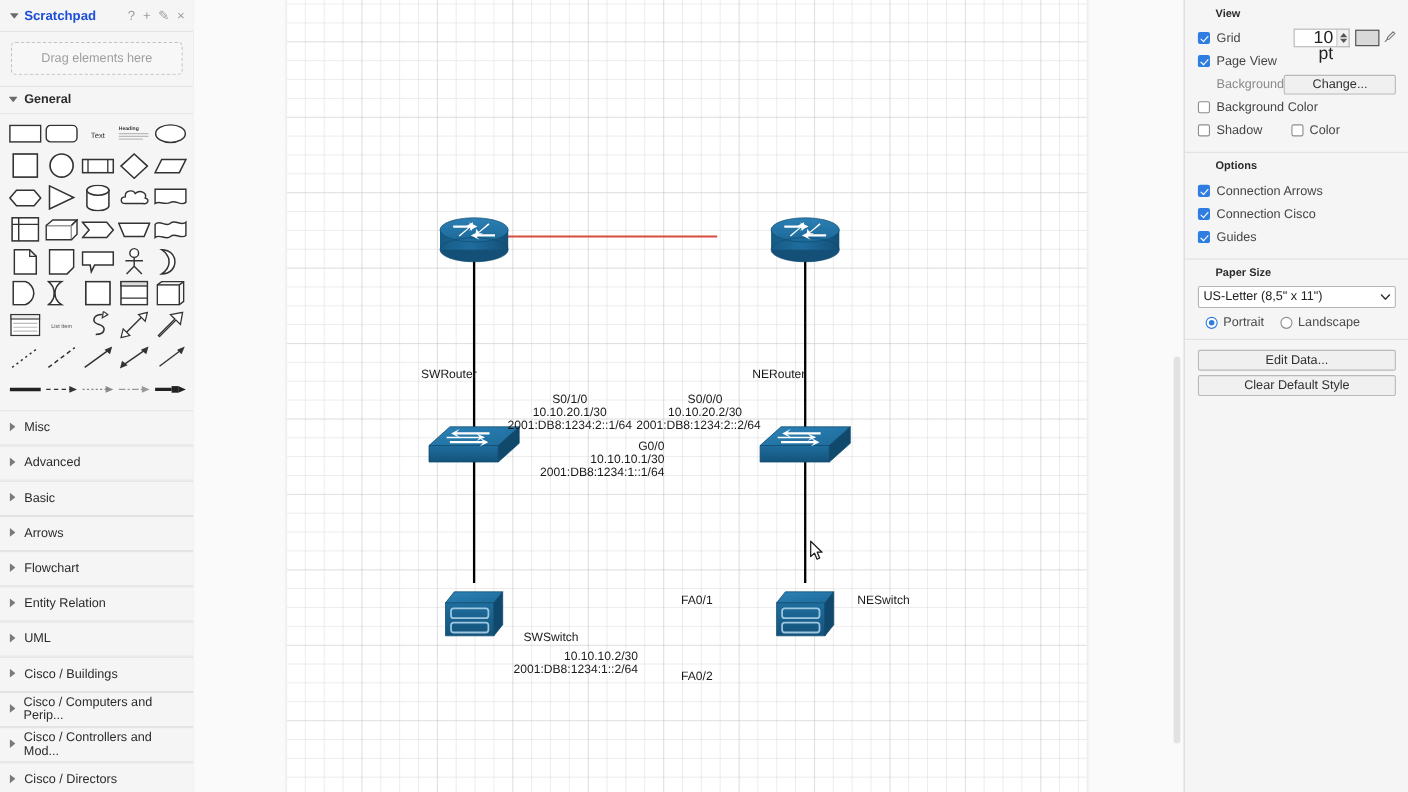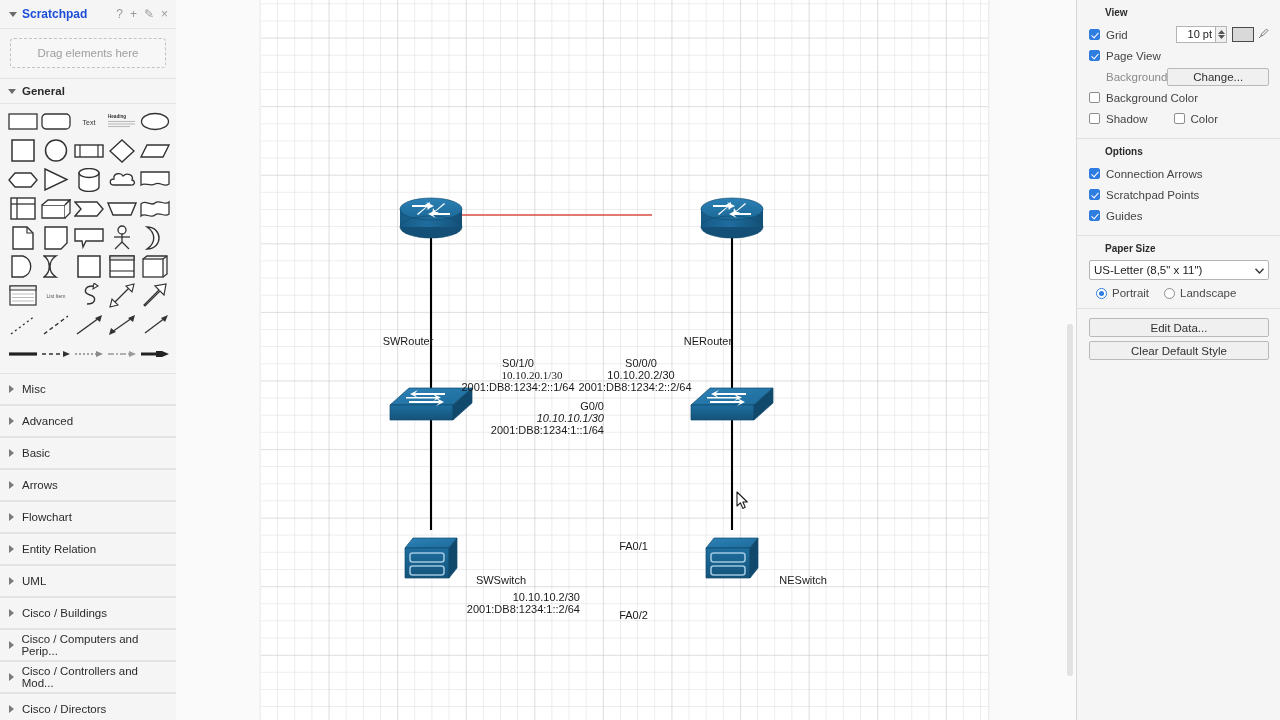"10 pt" .spin { font-size: 11px -> 16px }
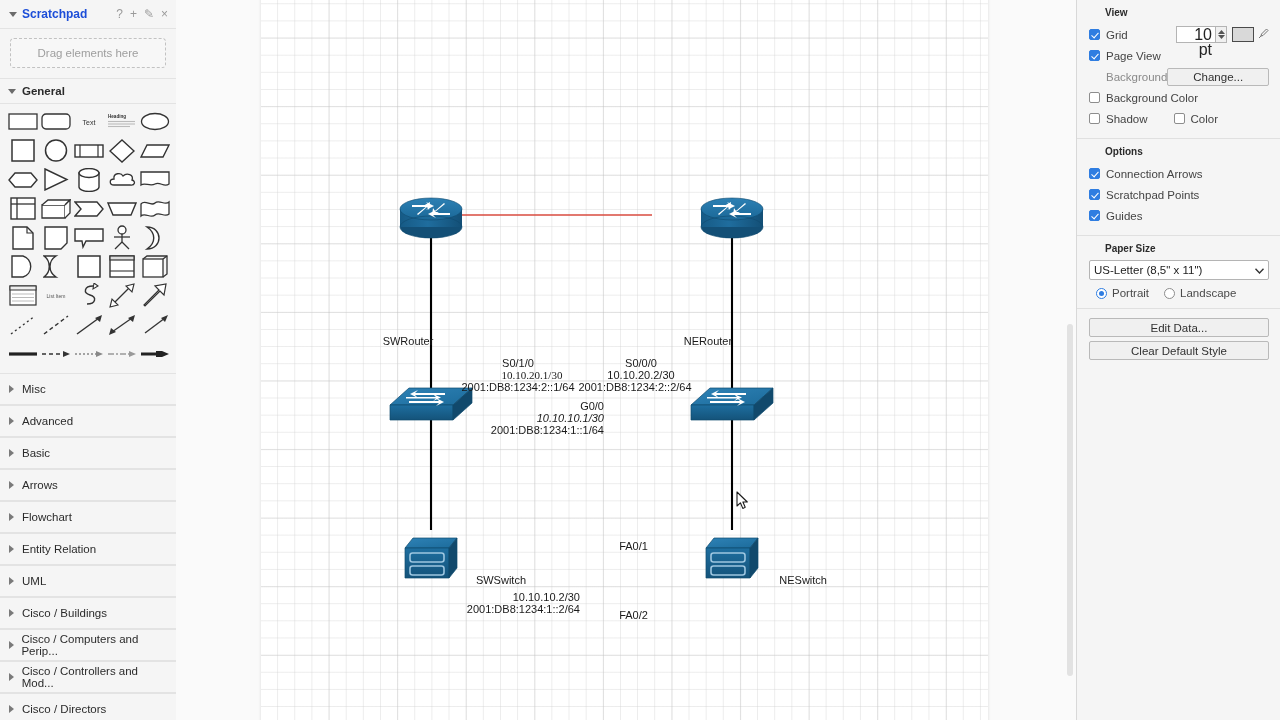"Scratchpad Points" span.rp-lbl { text: Scratchpad Points -> Connection Cisco }
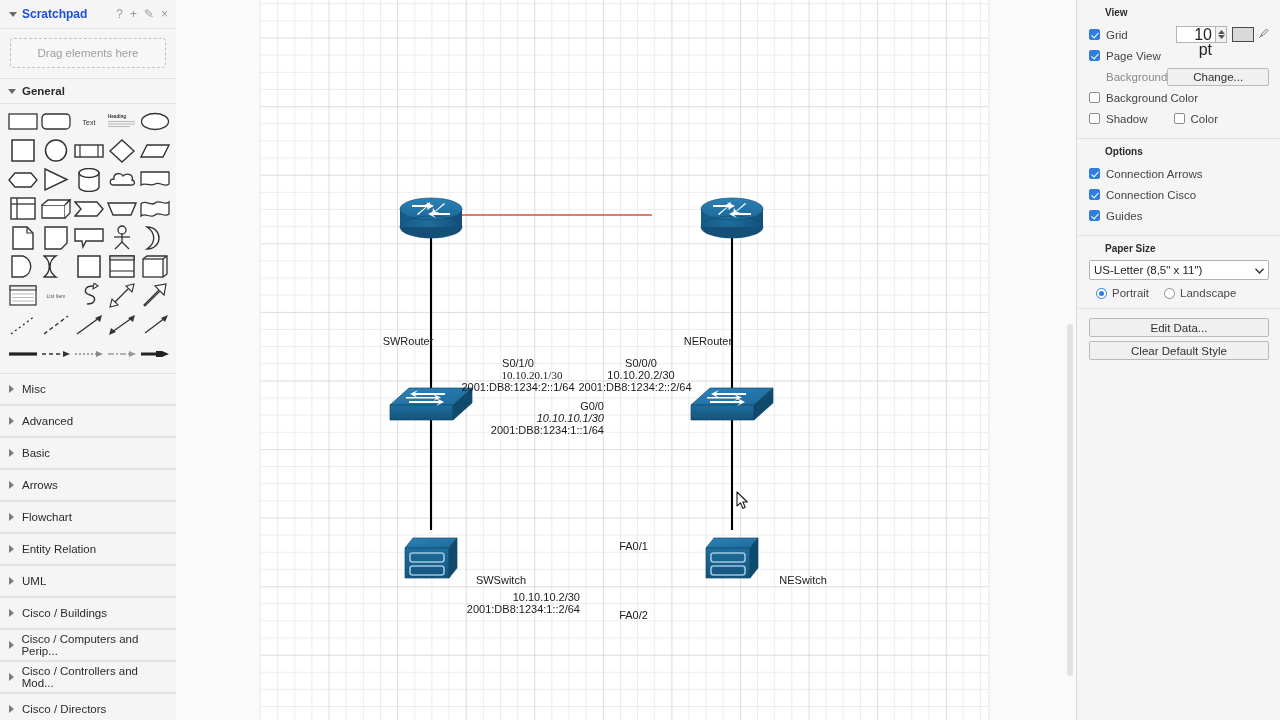"10.10.20.1/30" div.lbl { font-family: Liberation Serif, serif -> none; left: 276px -> 262px }
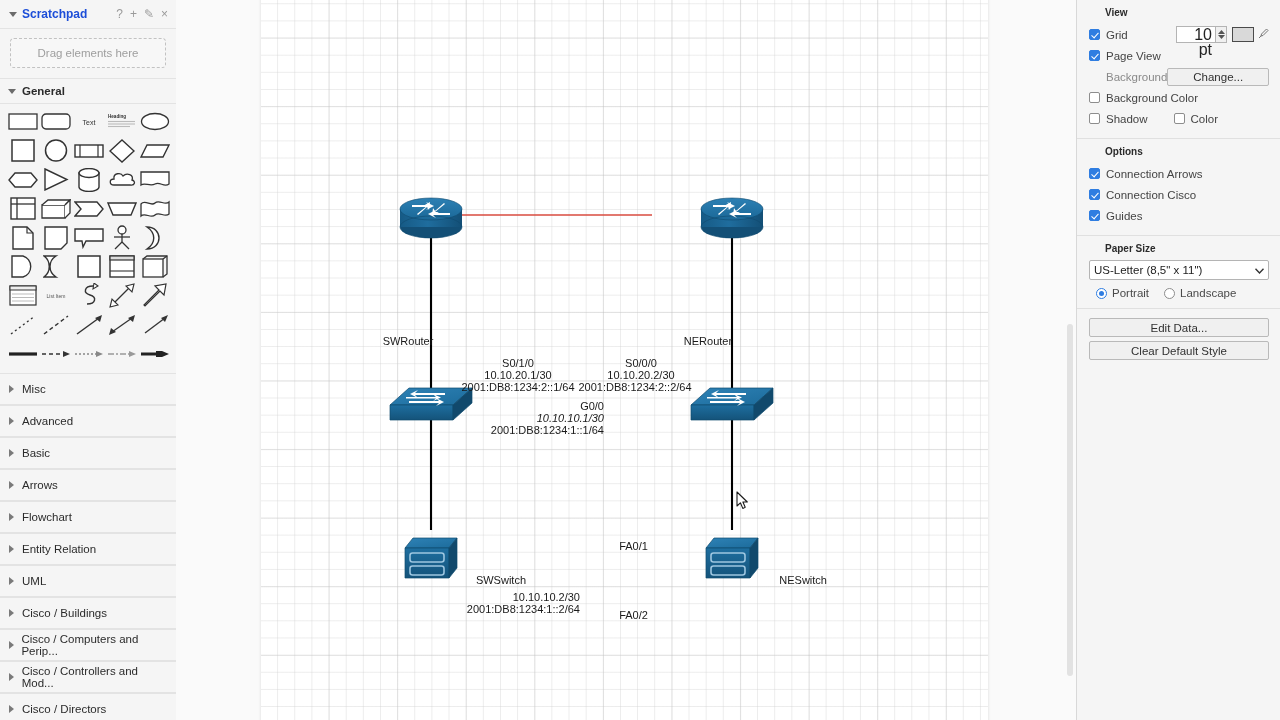"10.10.10.1/30" div.lbl { font-style: italic -> none }
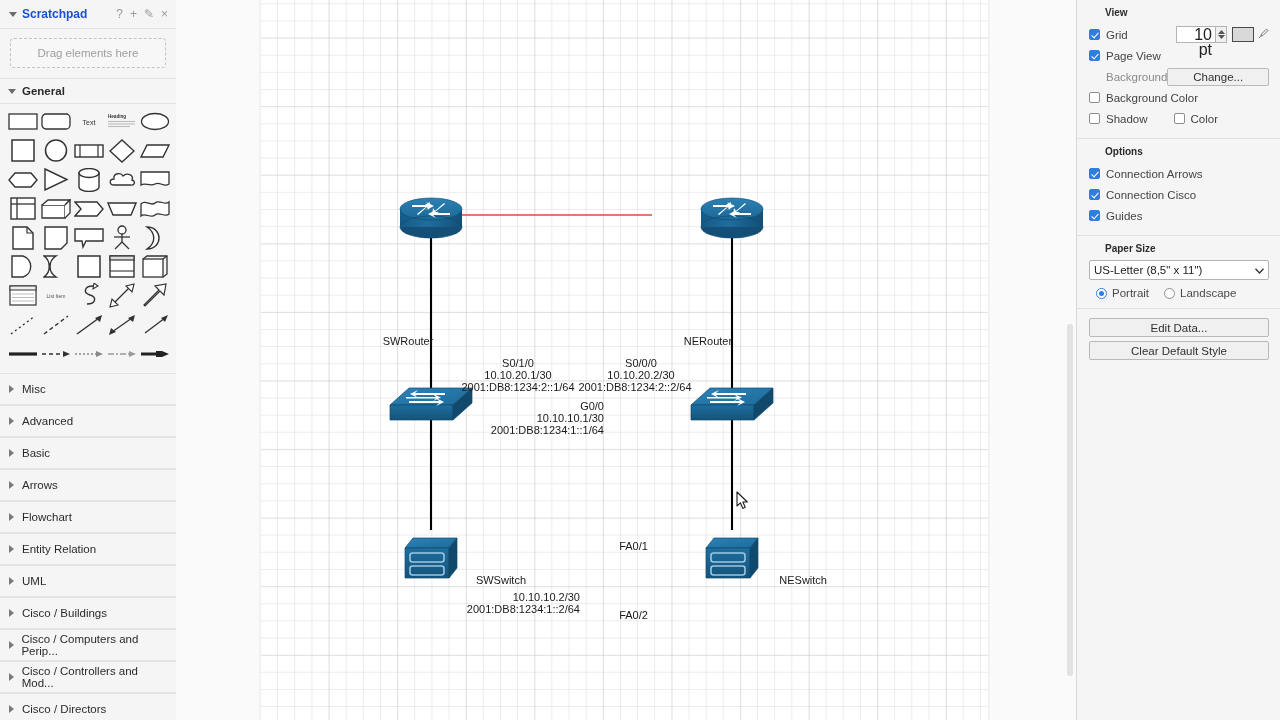"NESwitch" div.lbl { top: 574px -> 540px }
